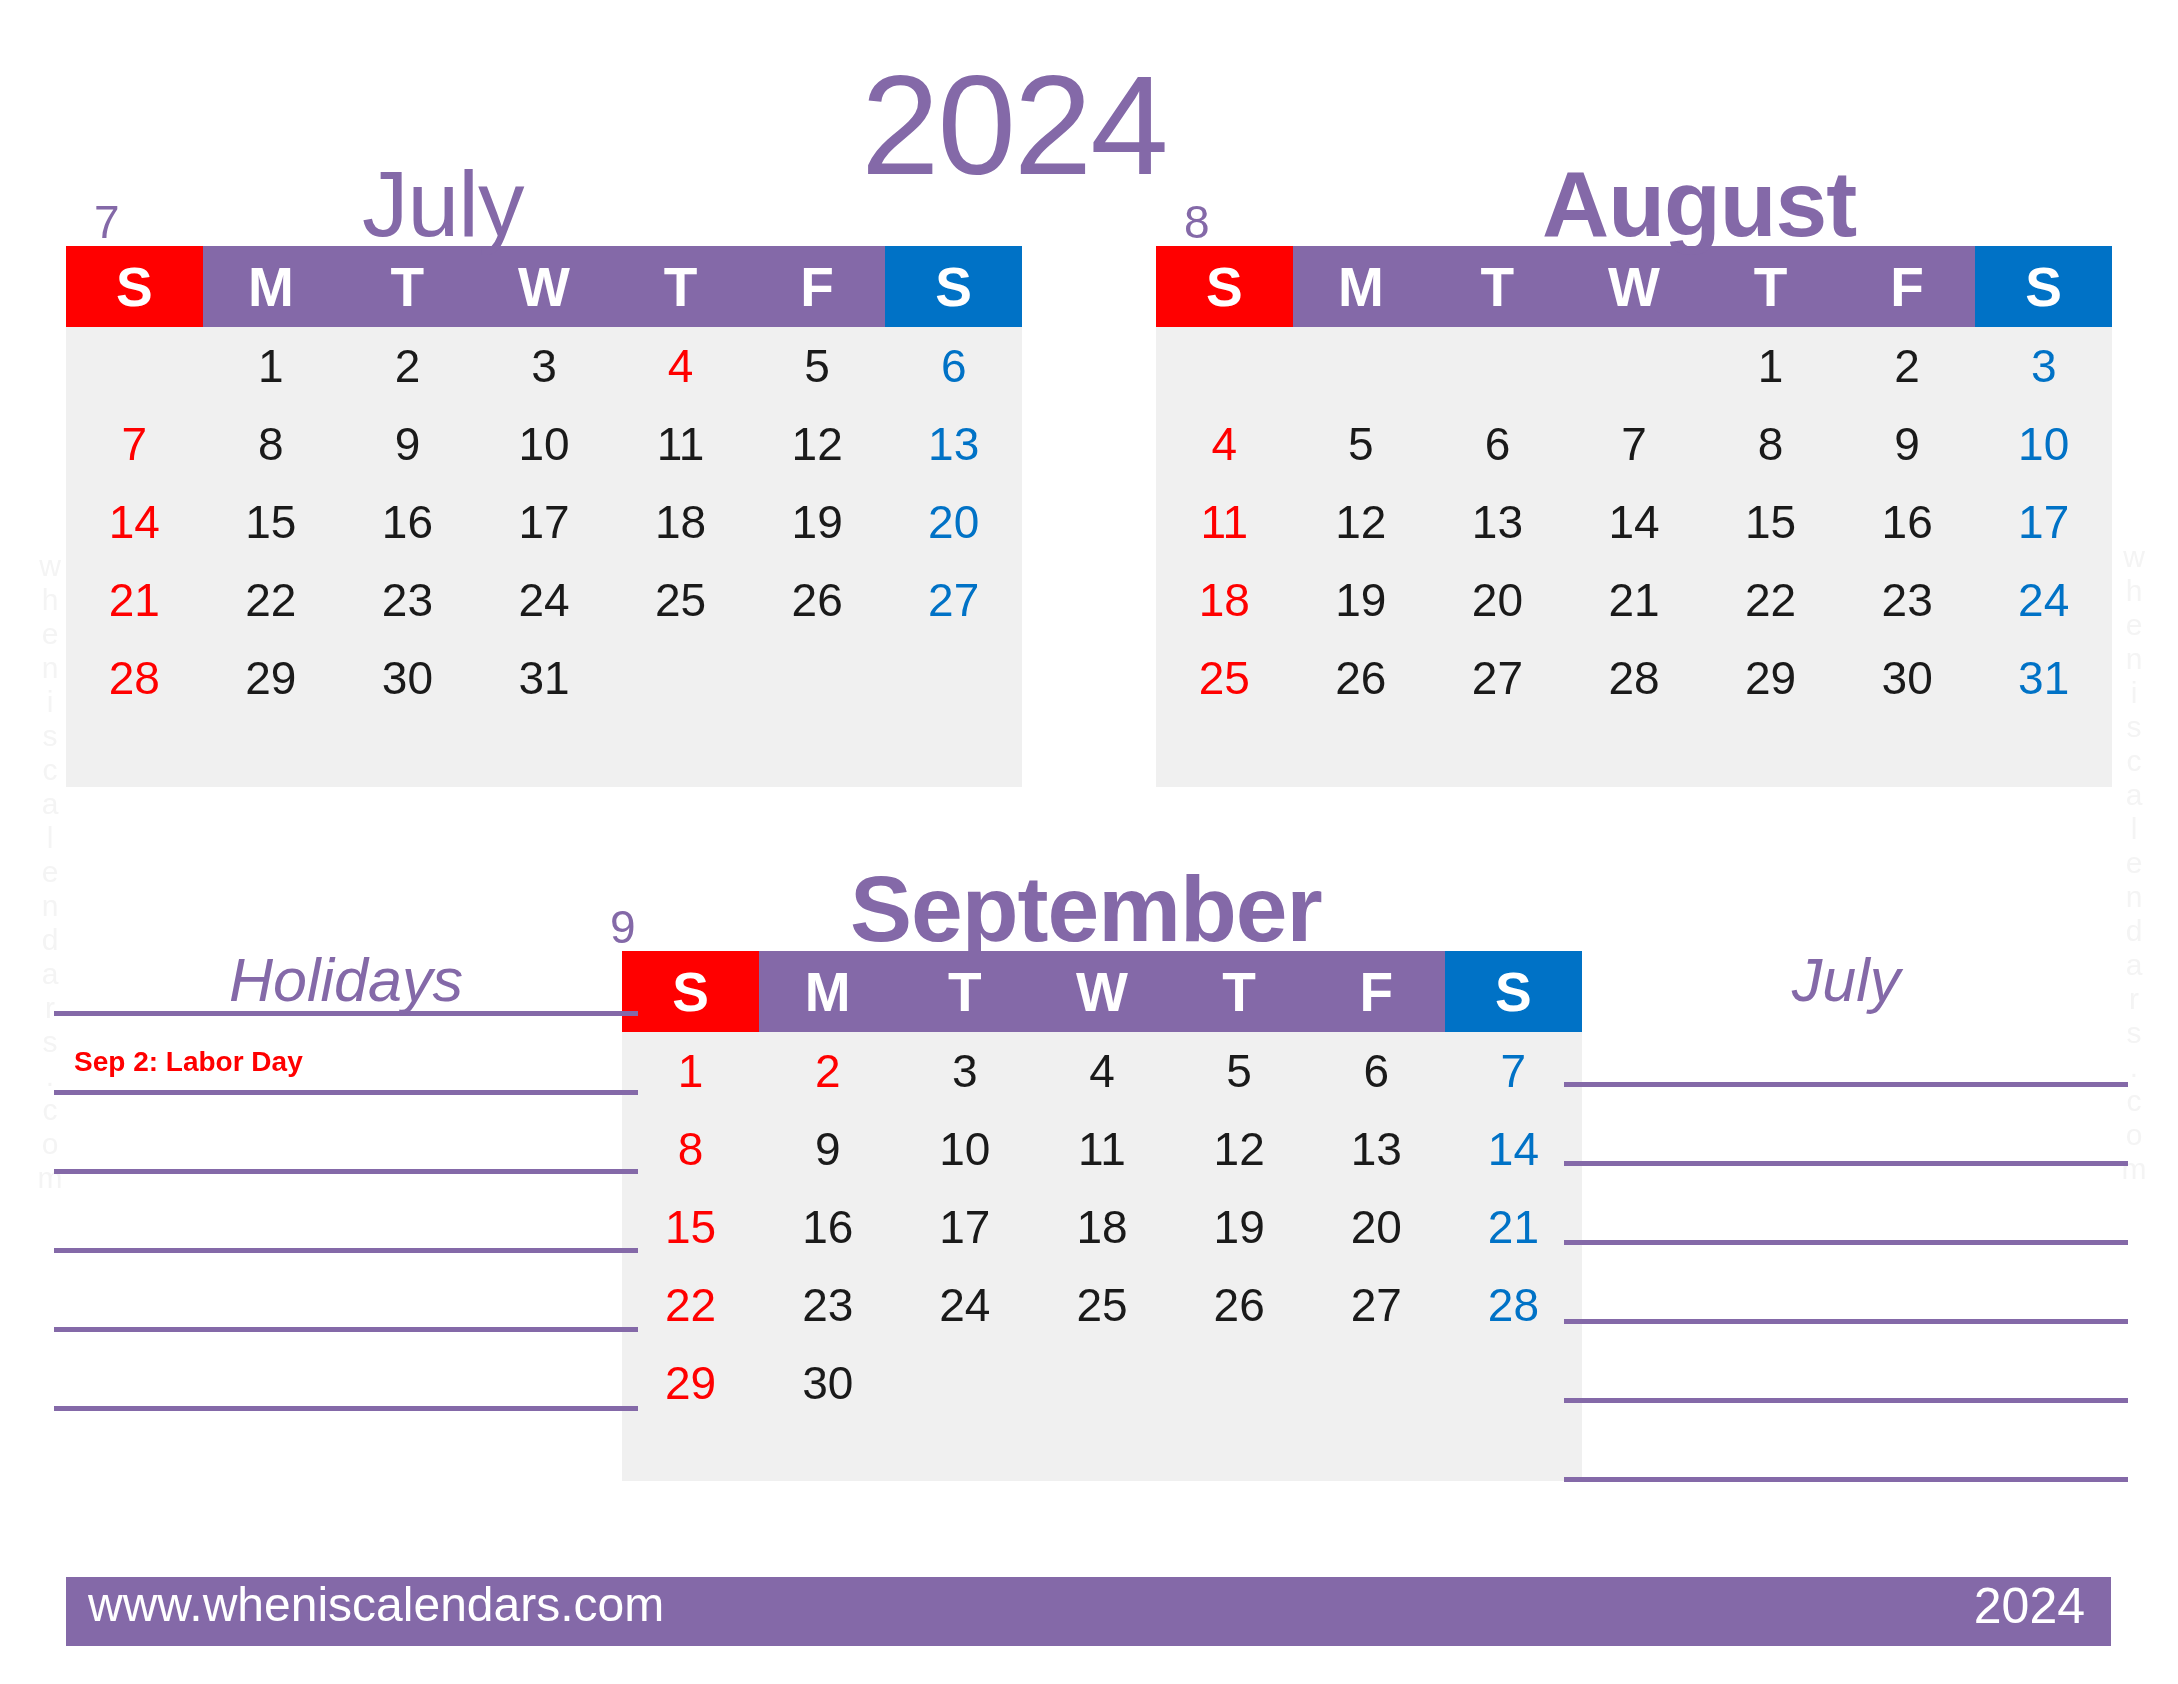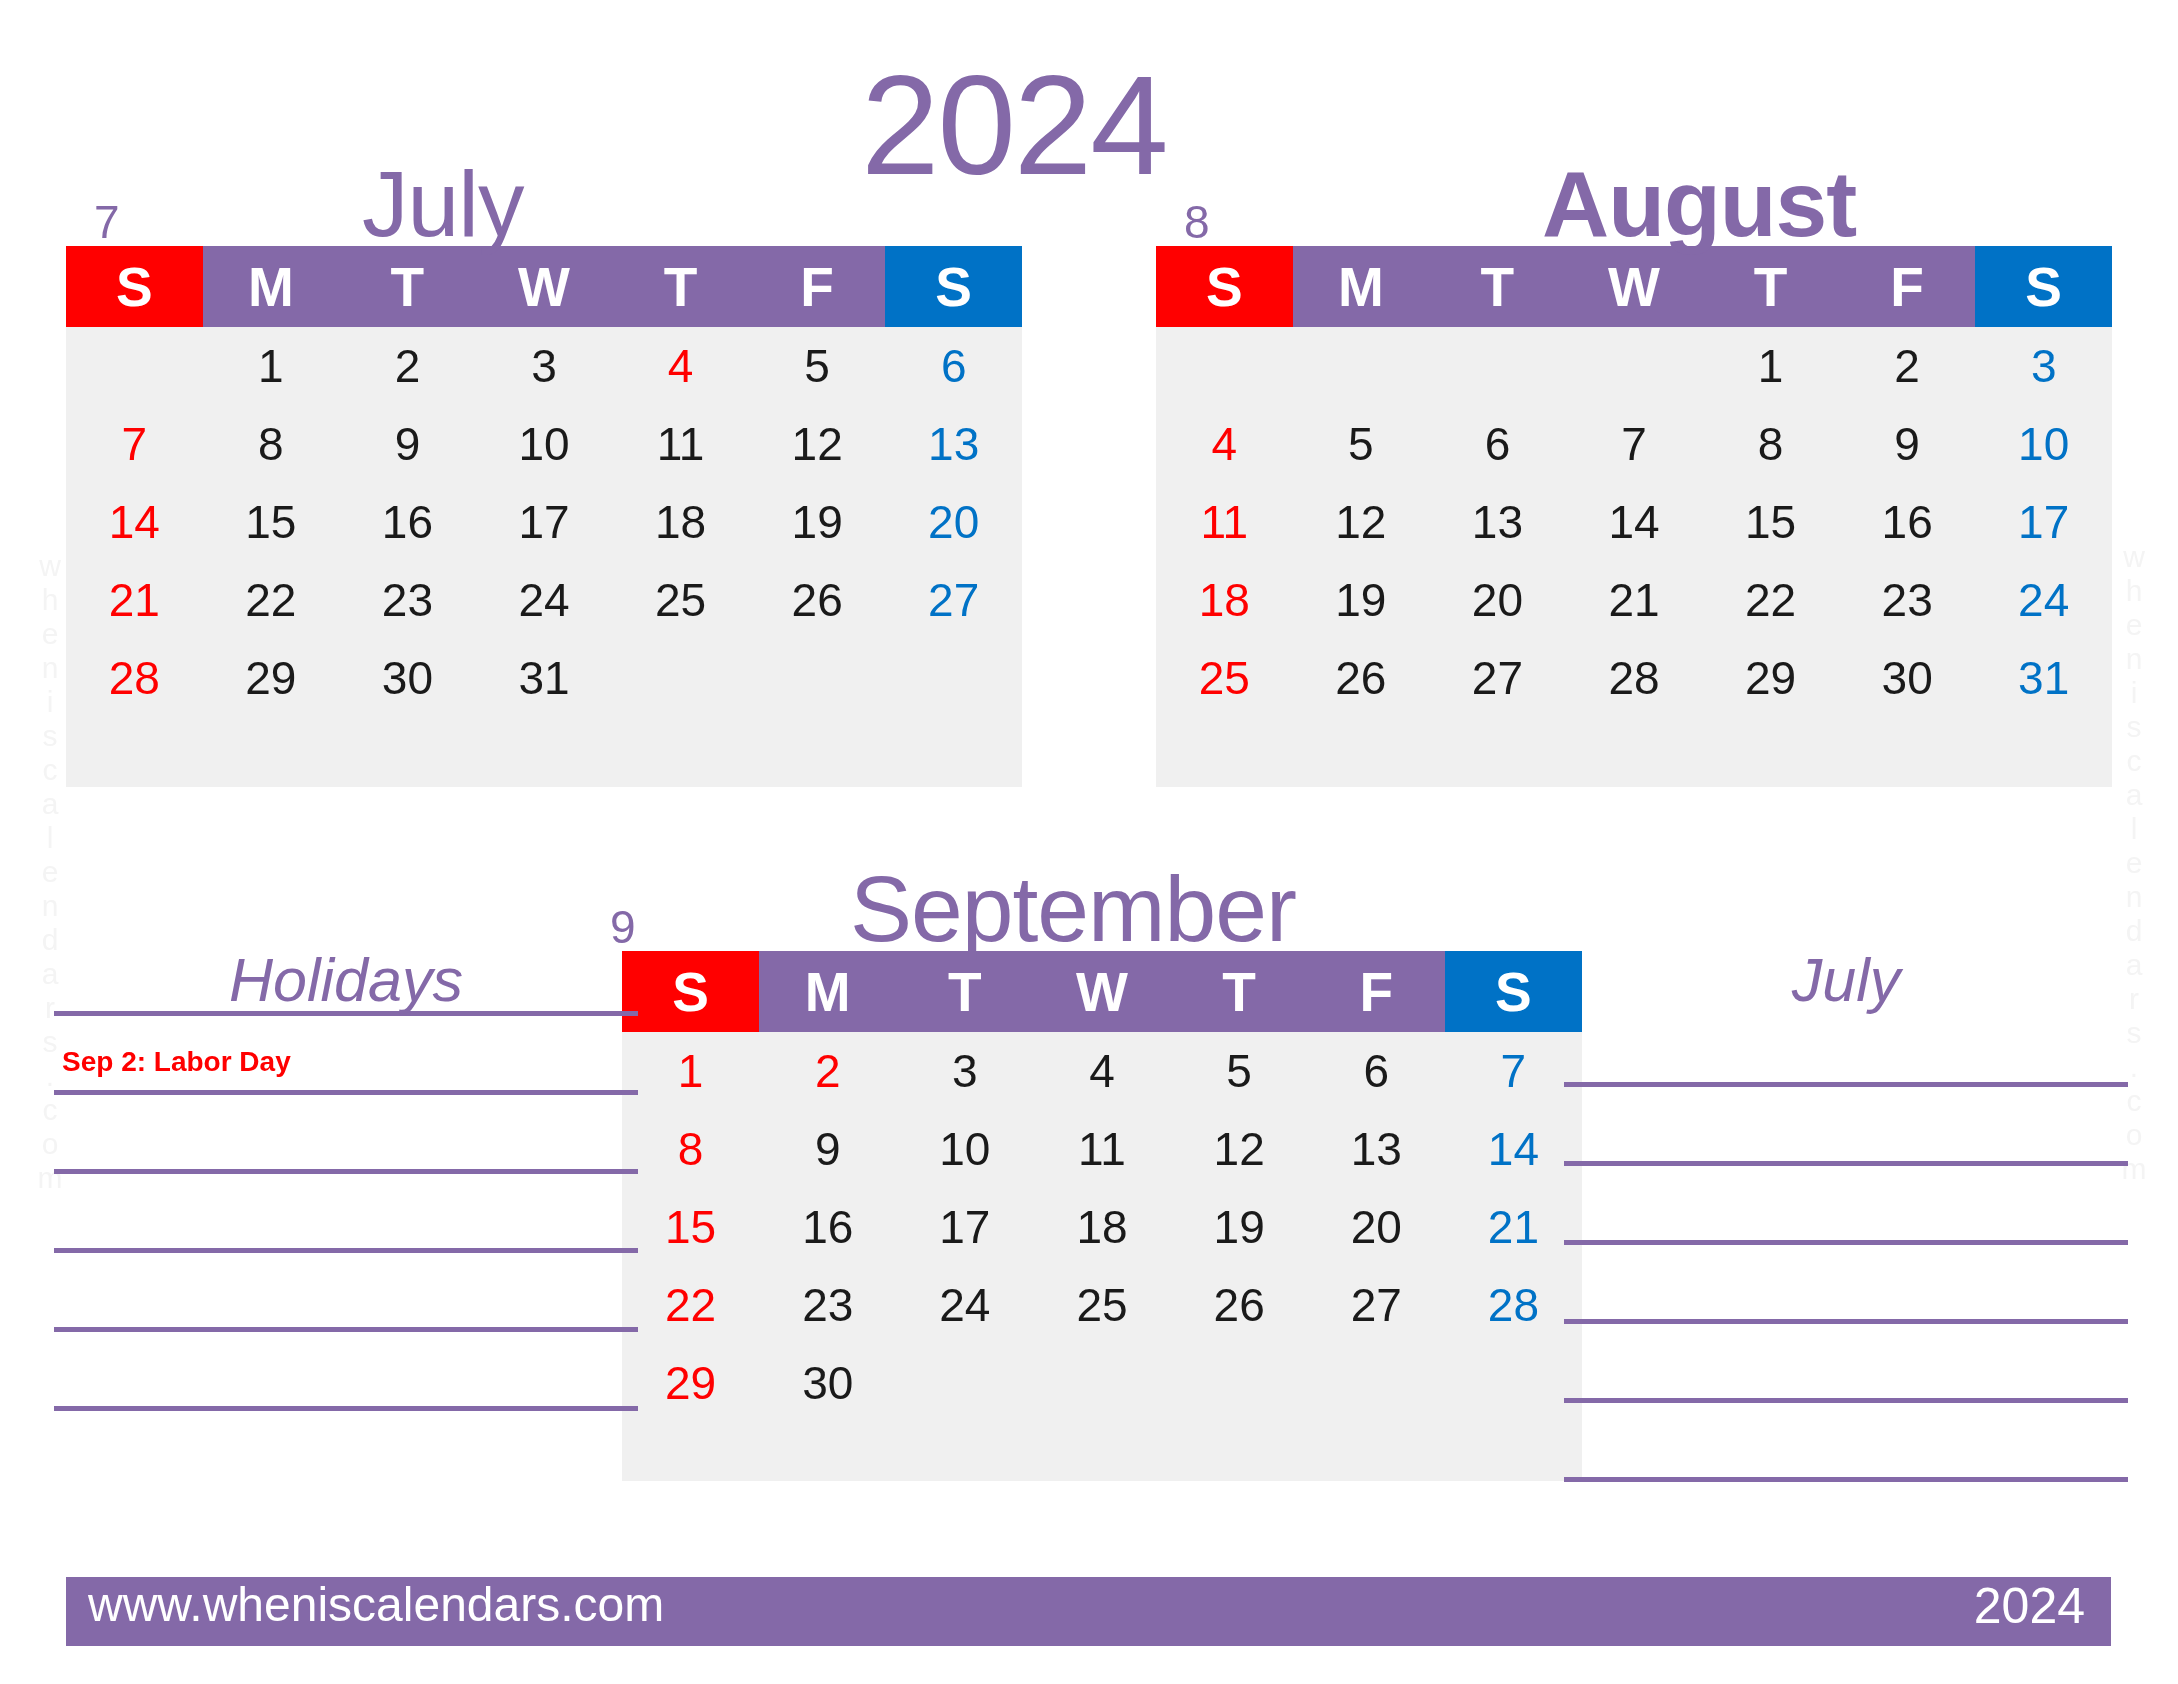"September" .sep .m-name { font-weight: none -> bold }
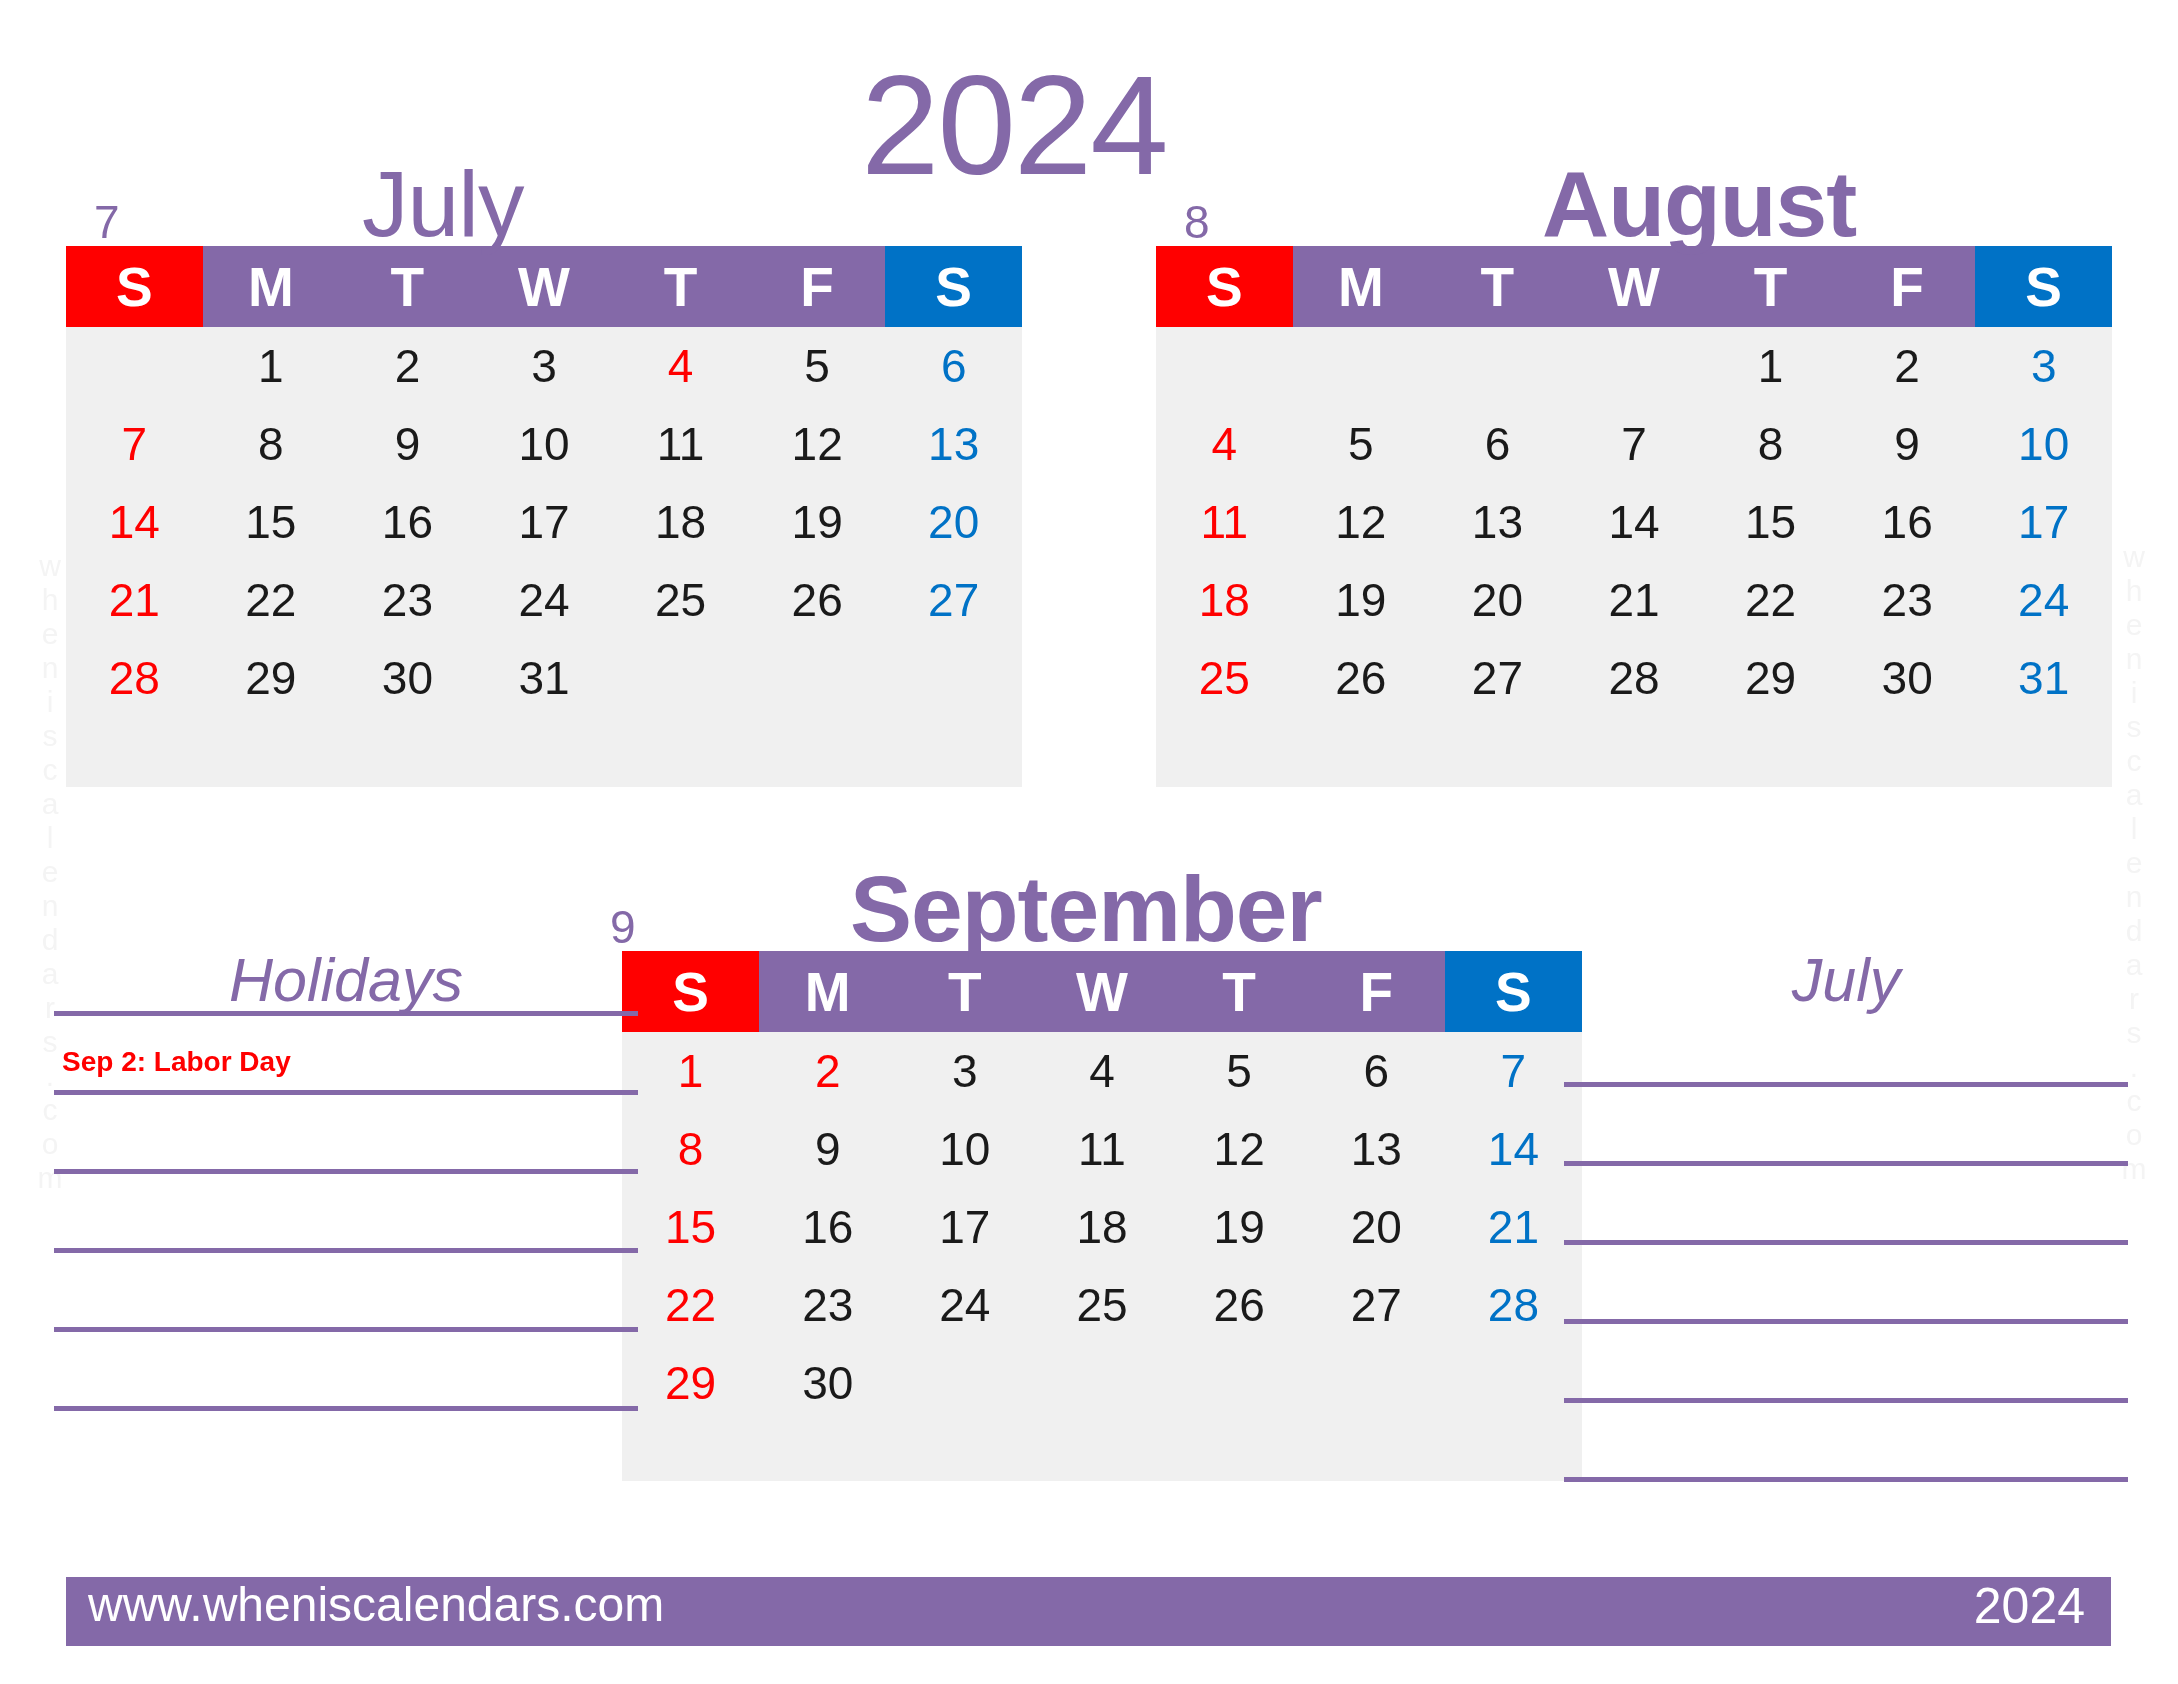"Sep 2: Labor Day" div.ruleline { margin-left: none -> 12px }
